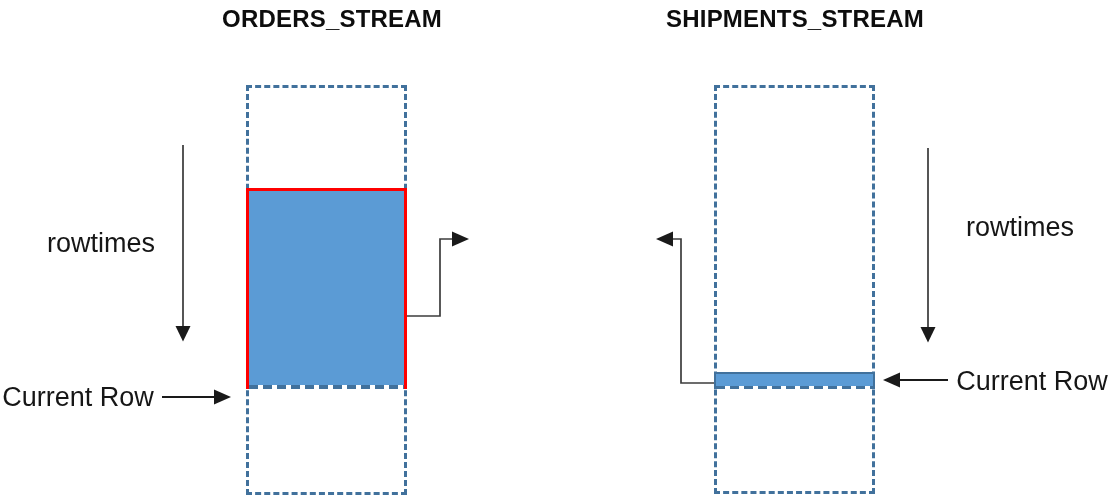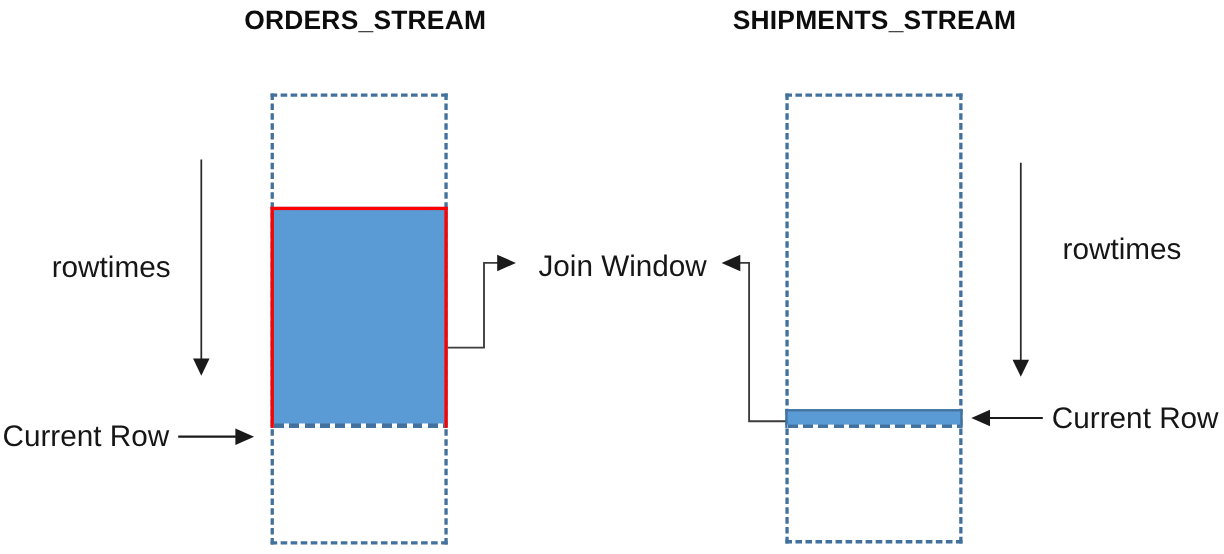"Join Window" div.label { html: <div>Join Window</div> -> none }
